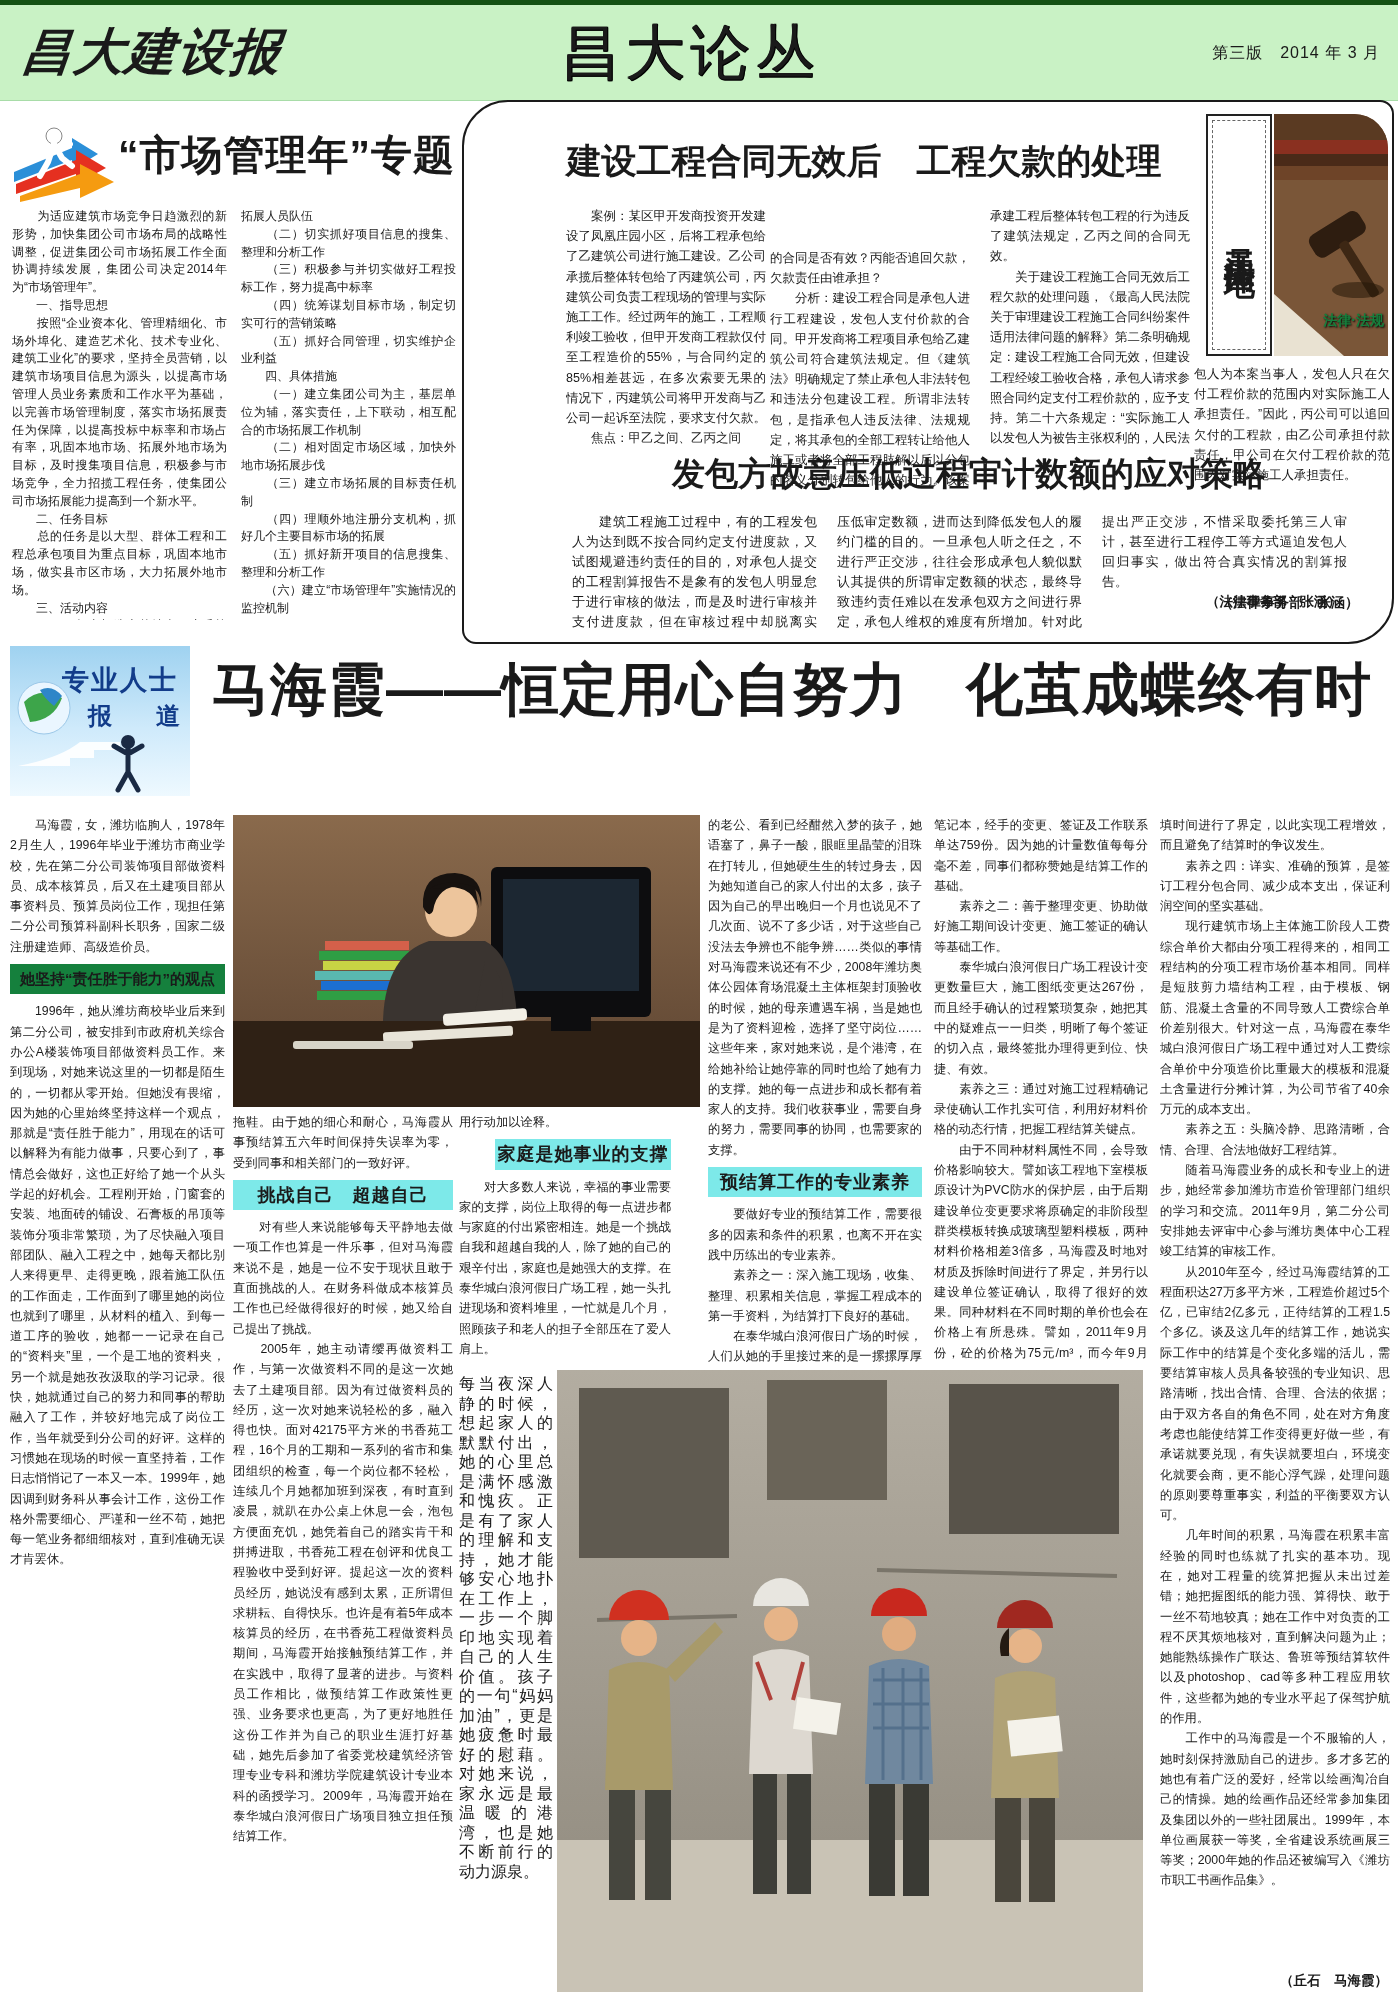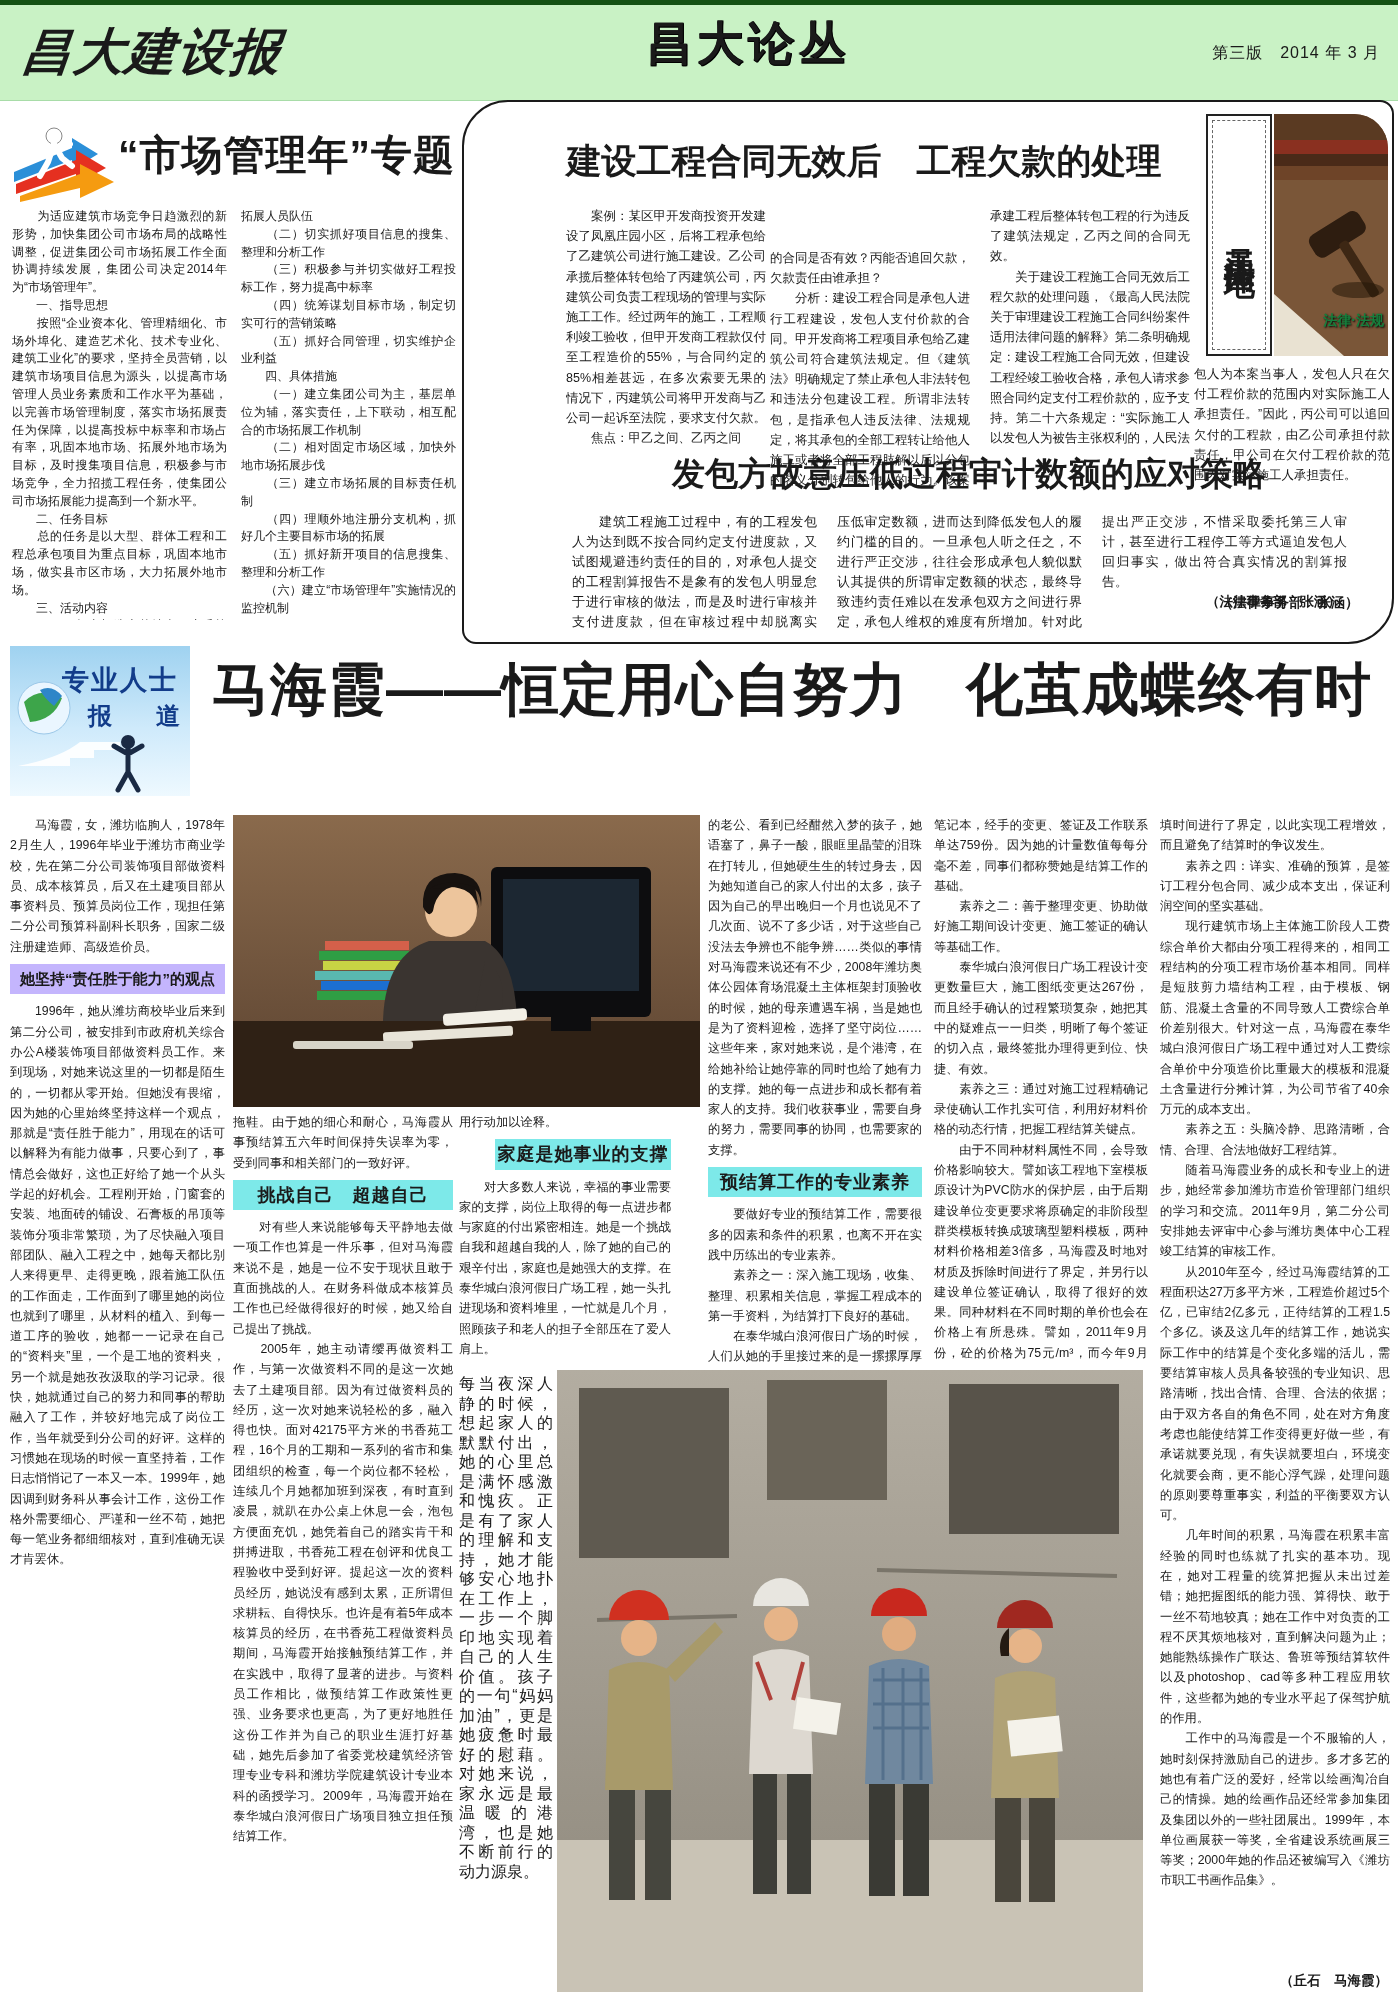"昌大论丛" .paper-title { font-size: 46px -> 60px; font-weight: 700 -> 400; text-align: right -> left }
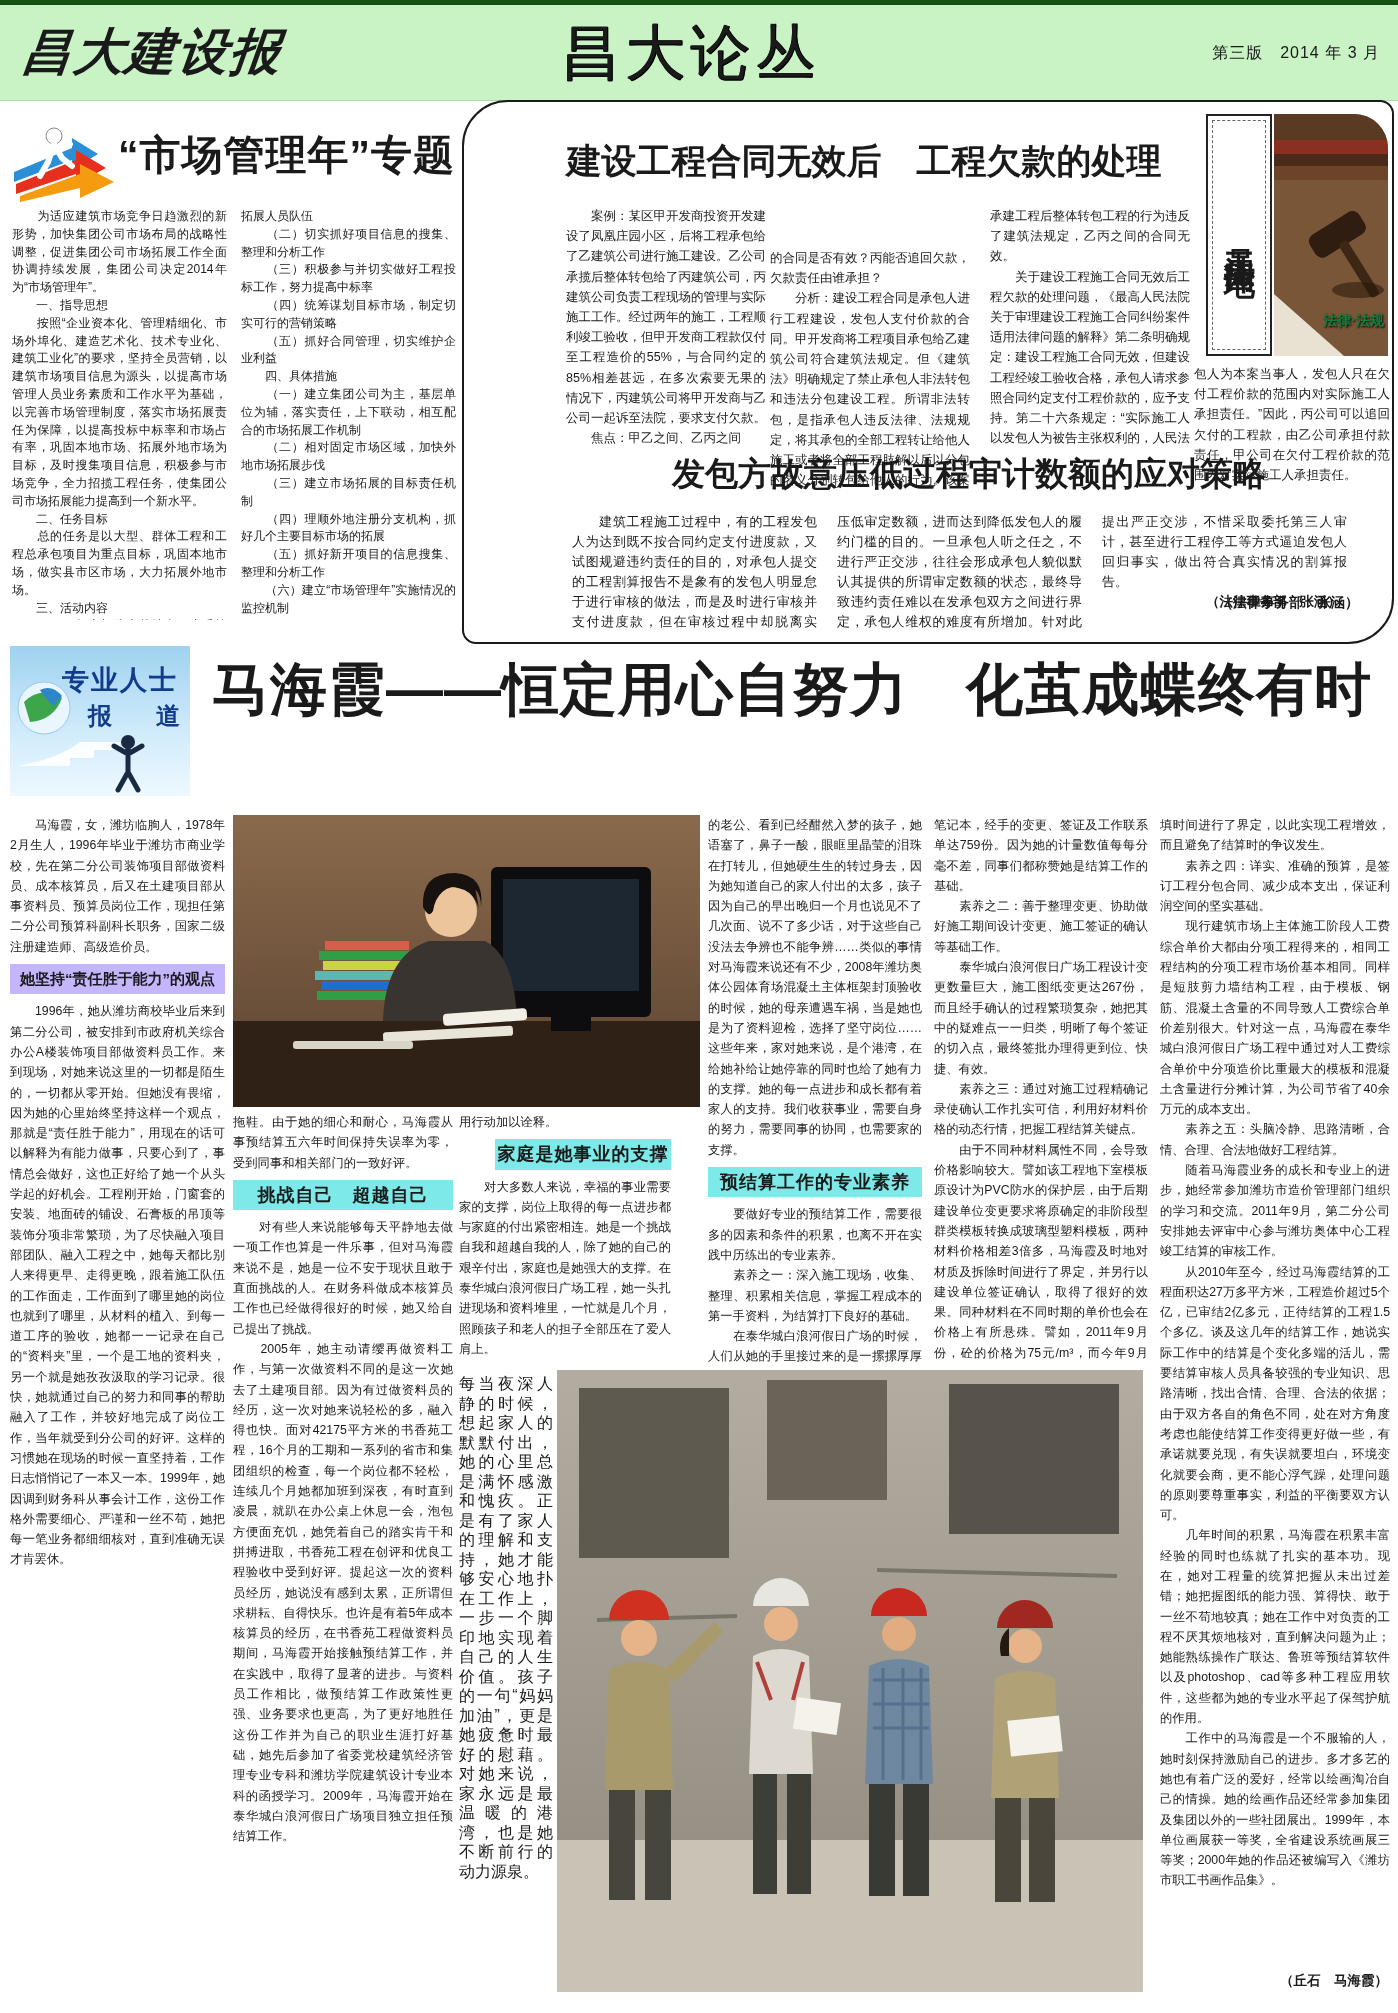"她坚持“责任胜于能力”的观点" div.subhead { background: #c4b5fd -> #15803d }
